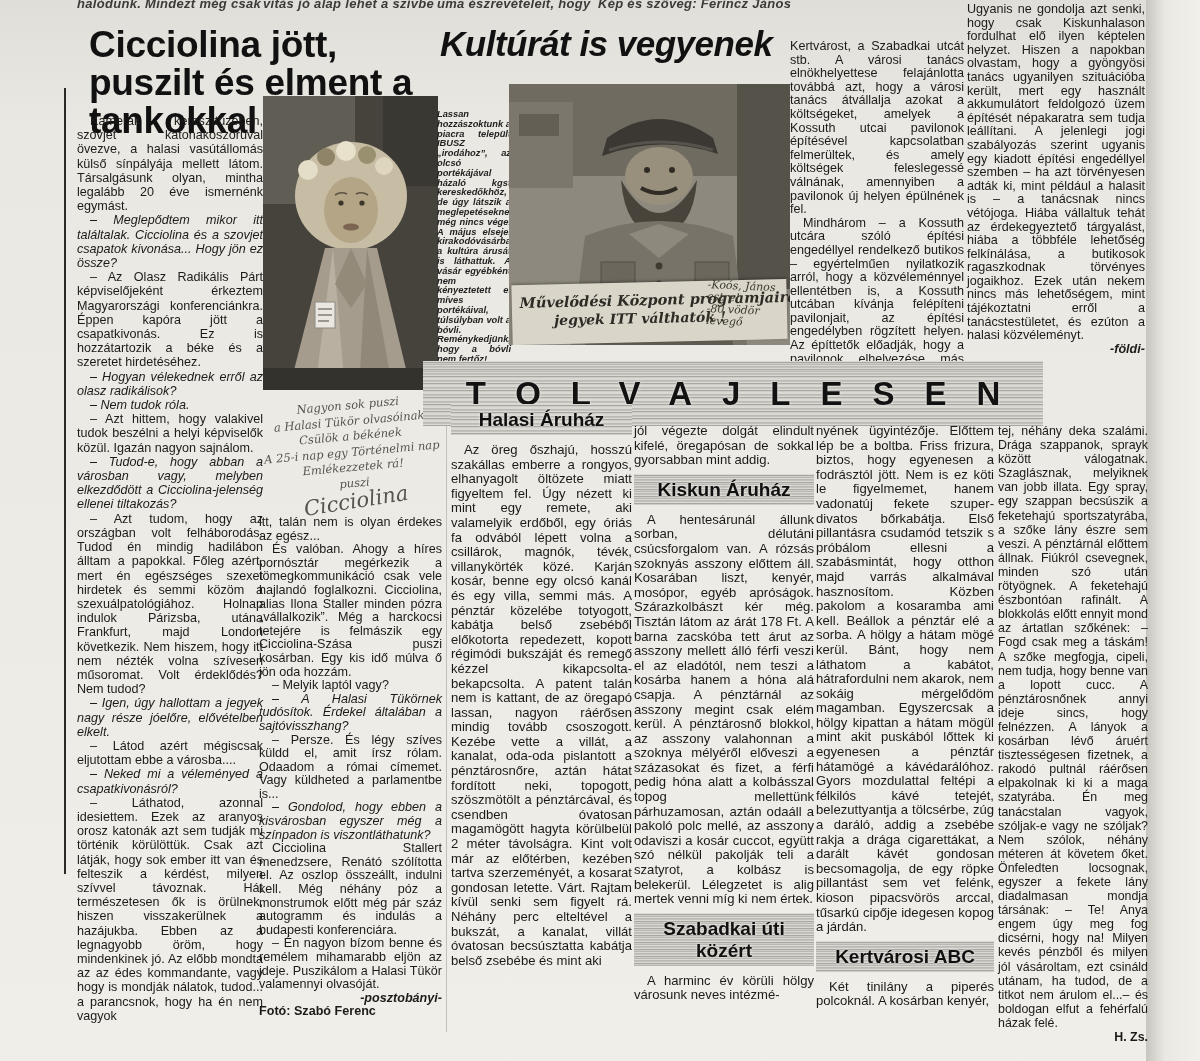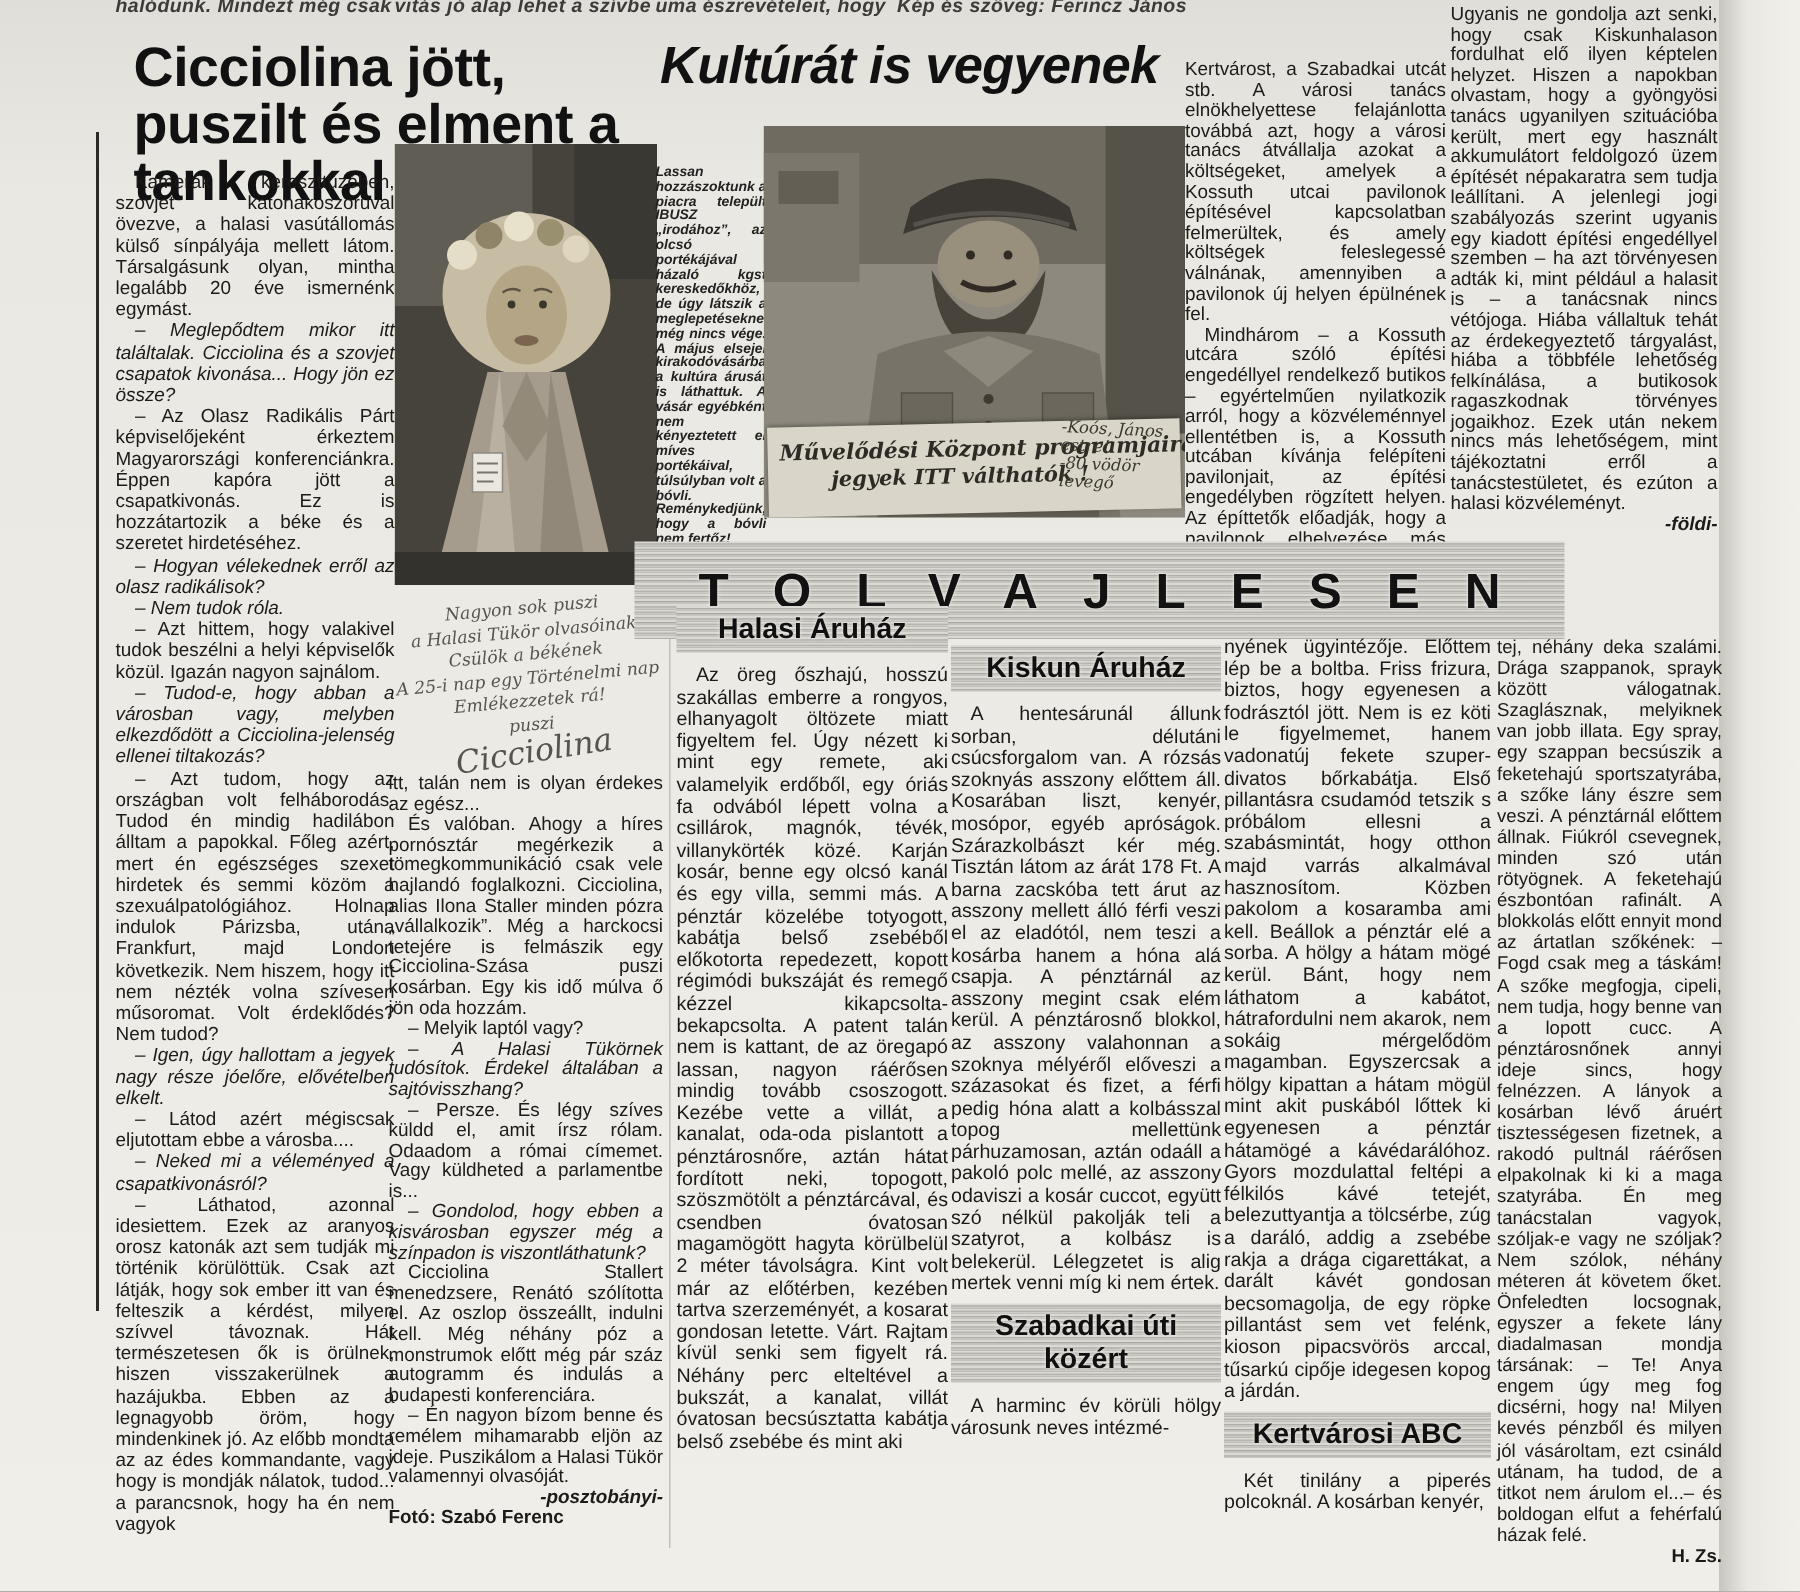"jól végezte dolgát elindult kifelé," div.news2 { html: none -> <div> <p>jól végezte dolgát elindult kifelé, öregapósan de sokkal gyorsabban mint addig.</p> </div> }
